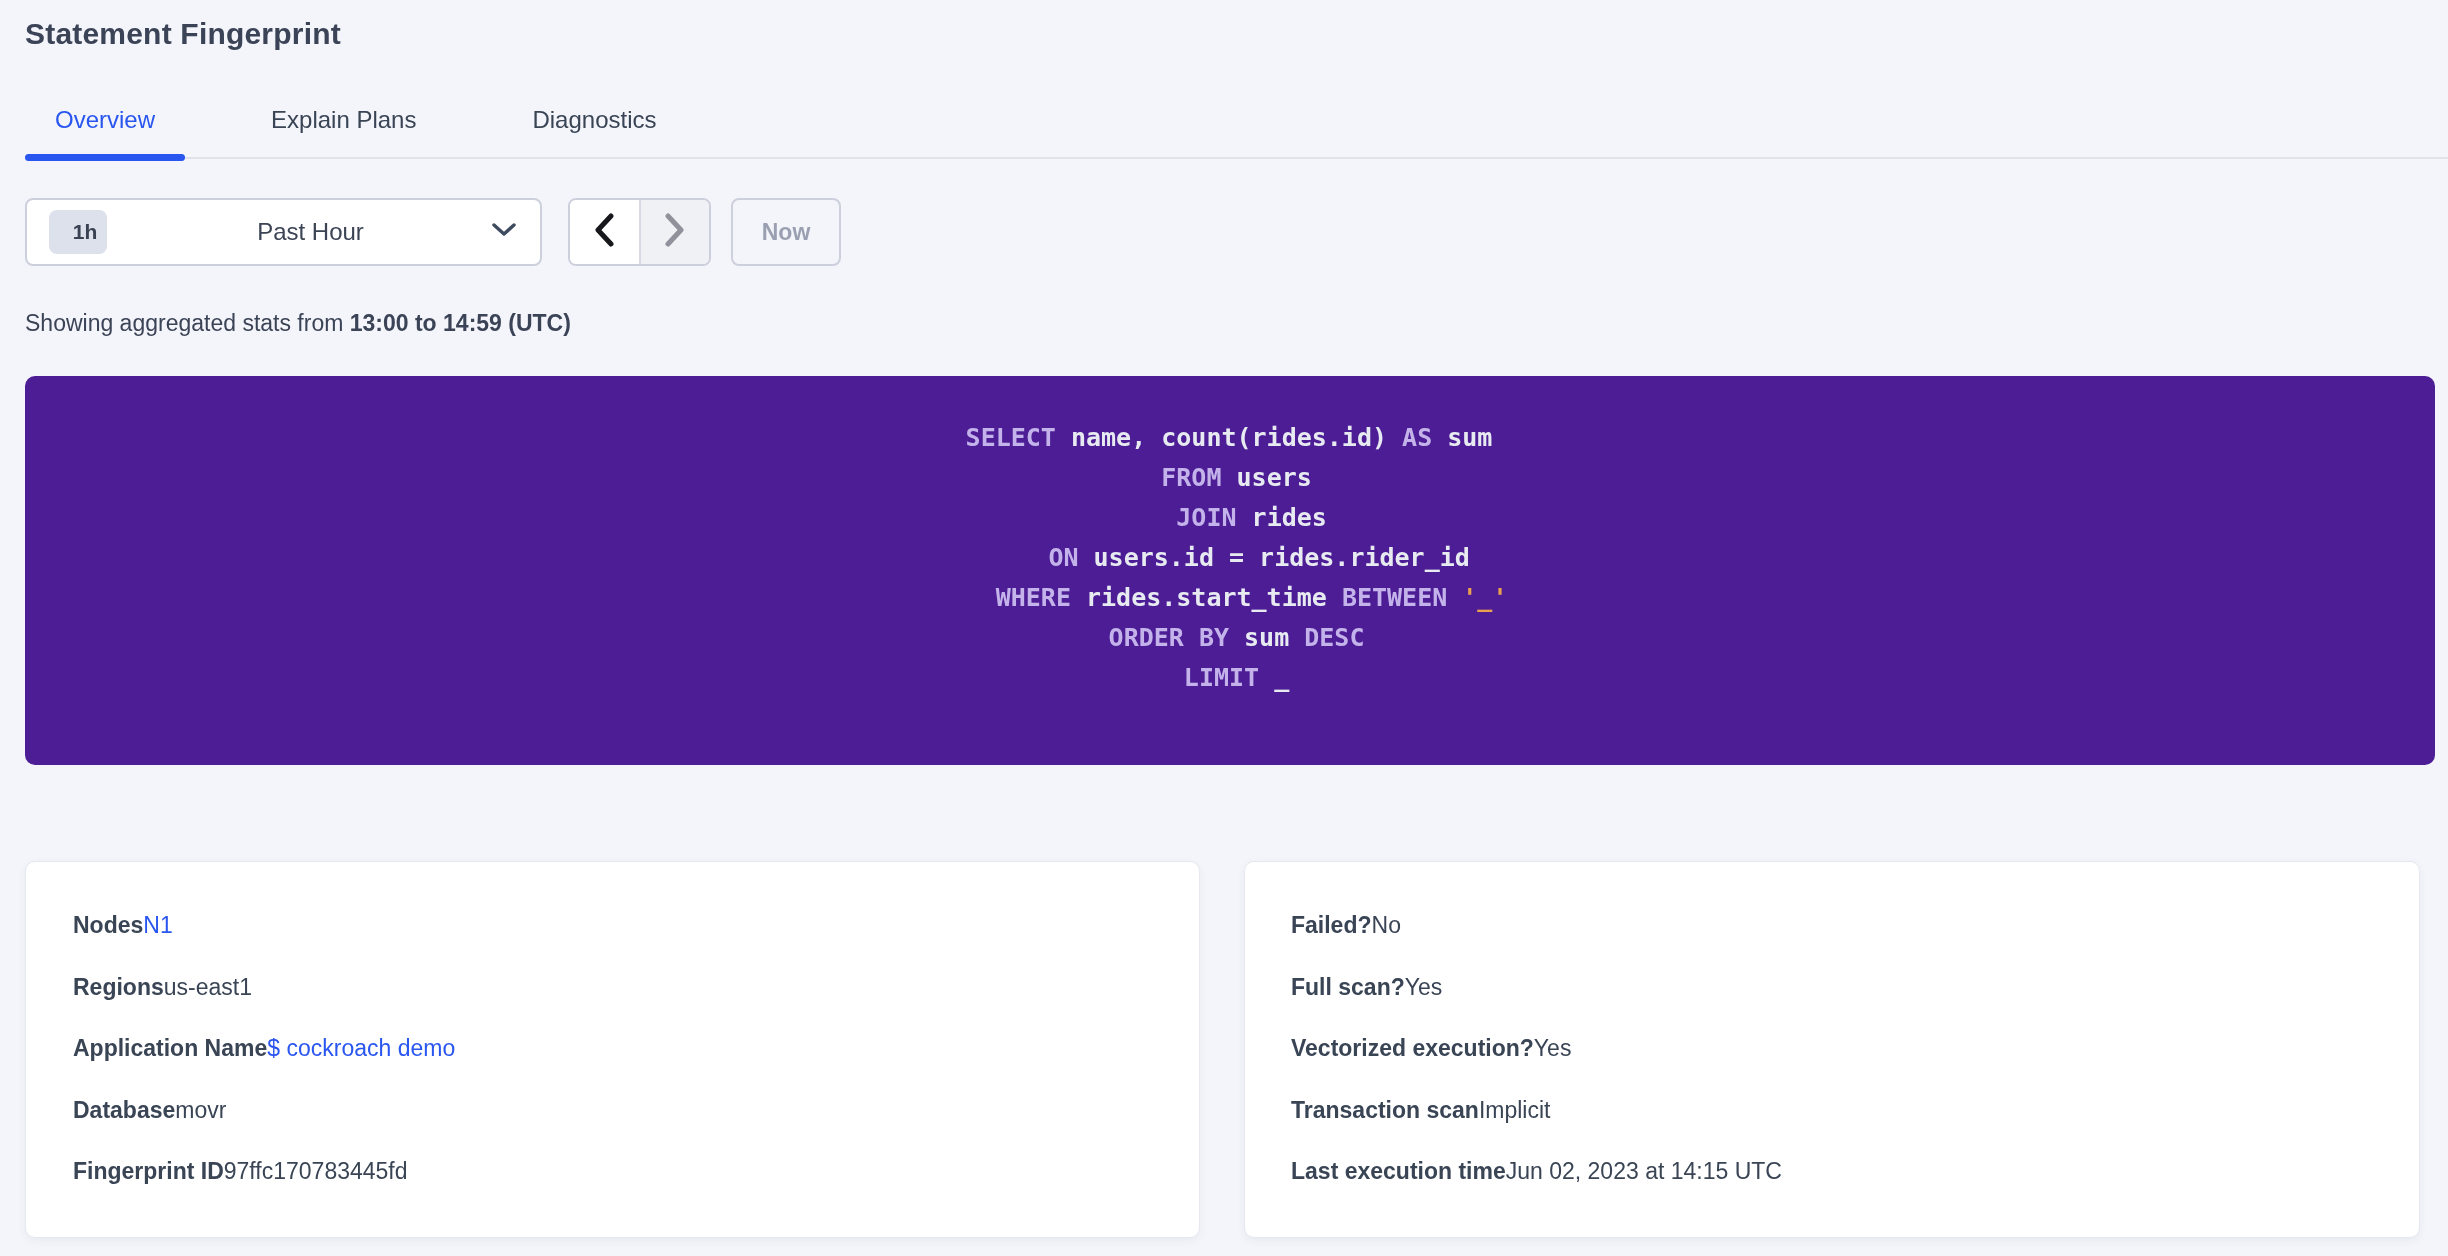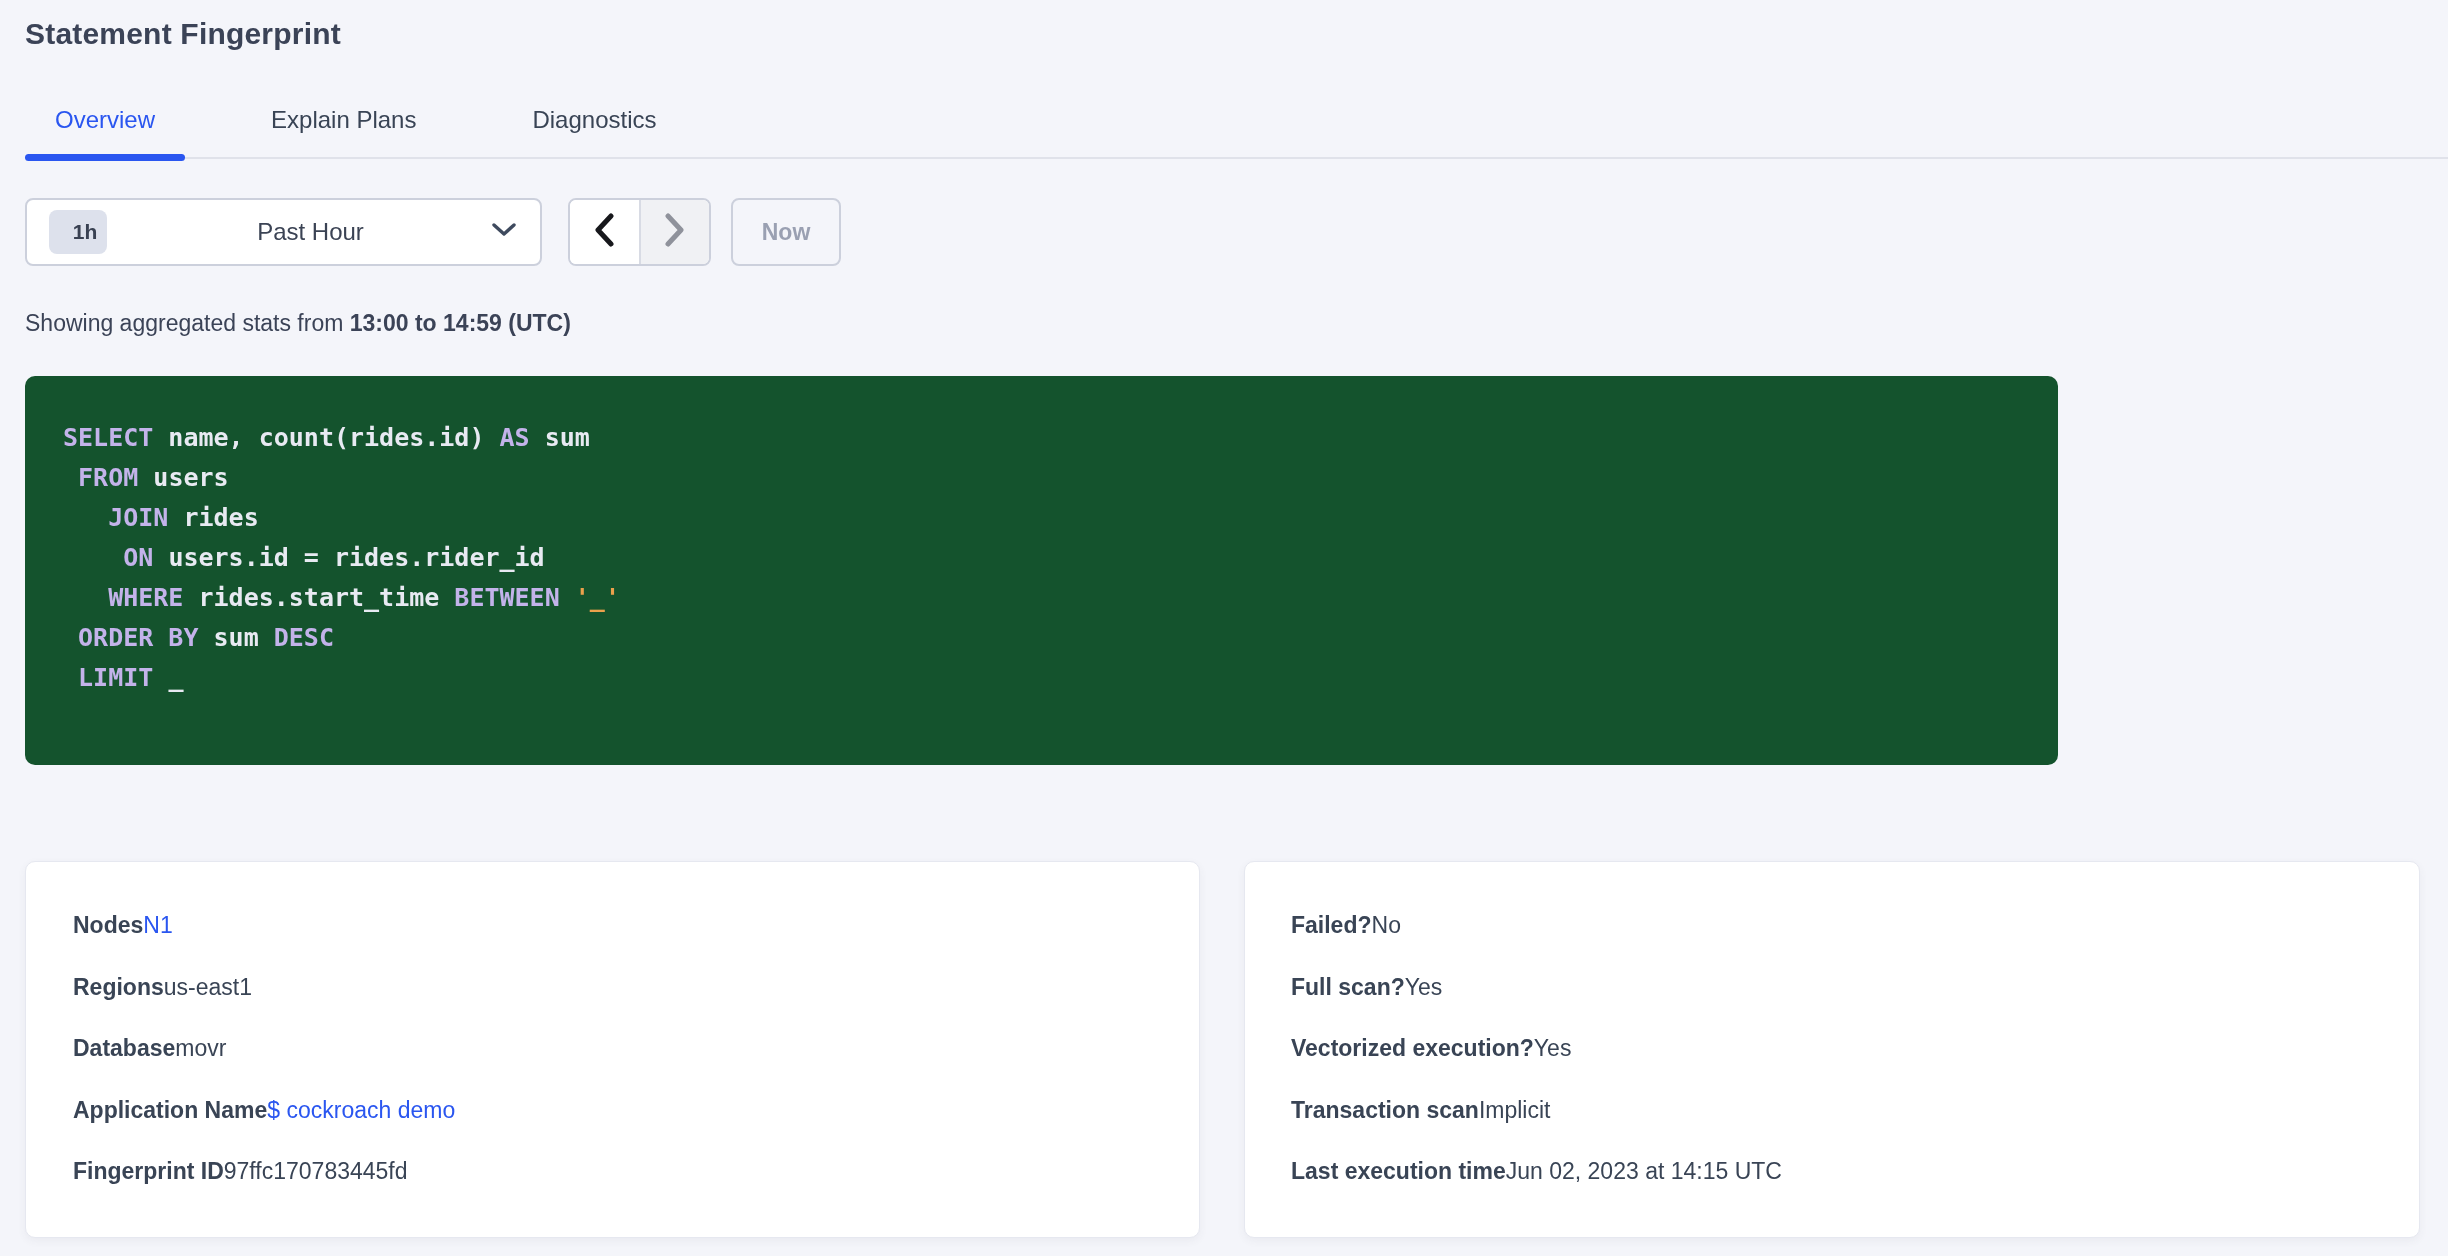"SELECT name, count(rides.id) AS sum" .sql-box { background: #14532d -> #4c1d95; text-align: none -> center; width: 2033px -> 2410px }
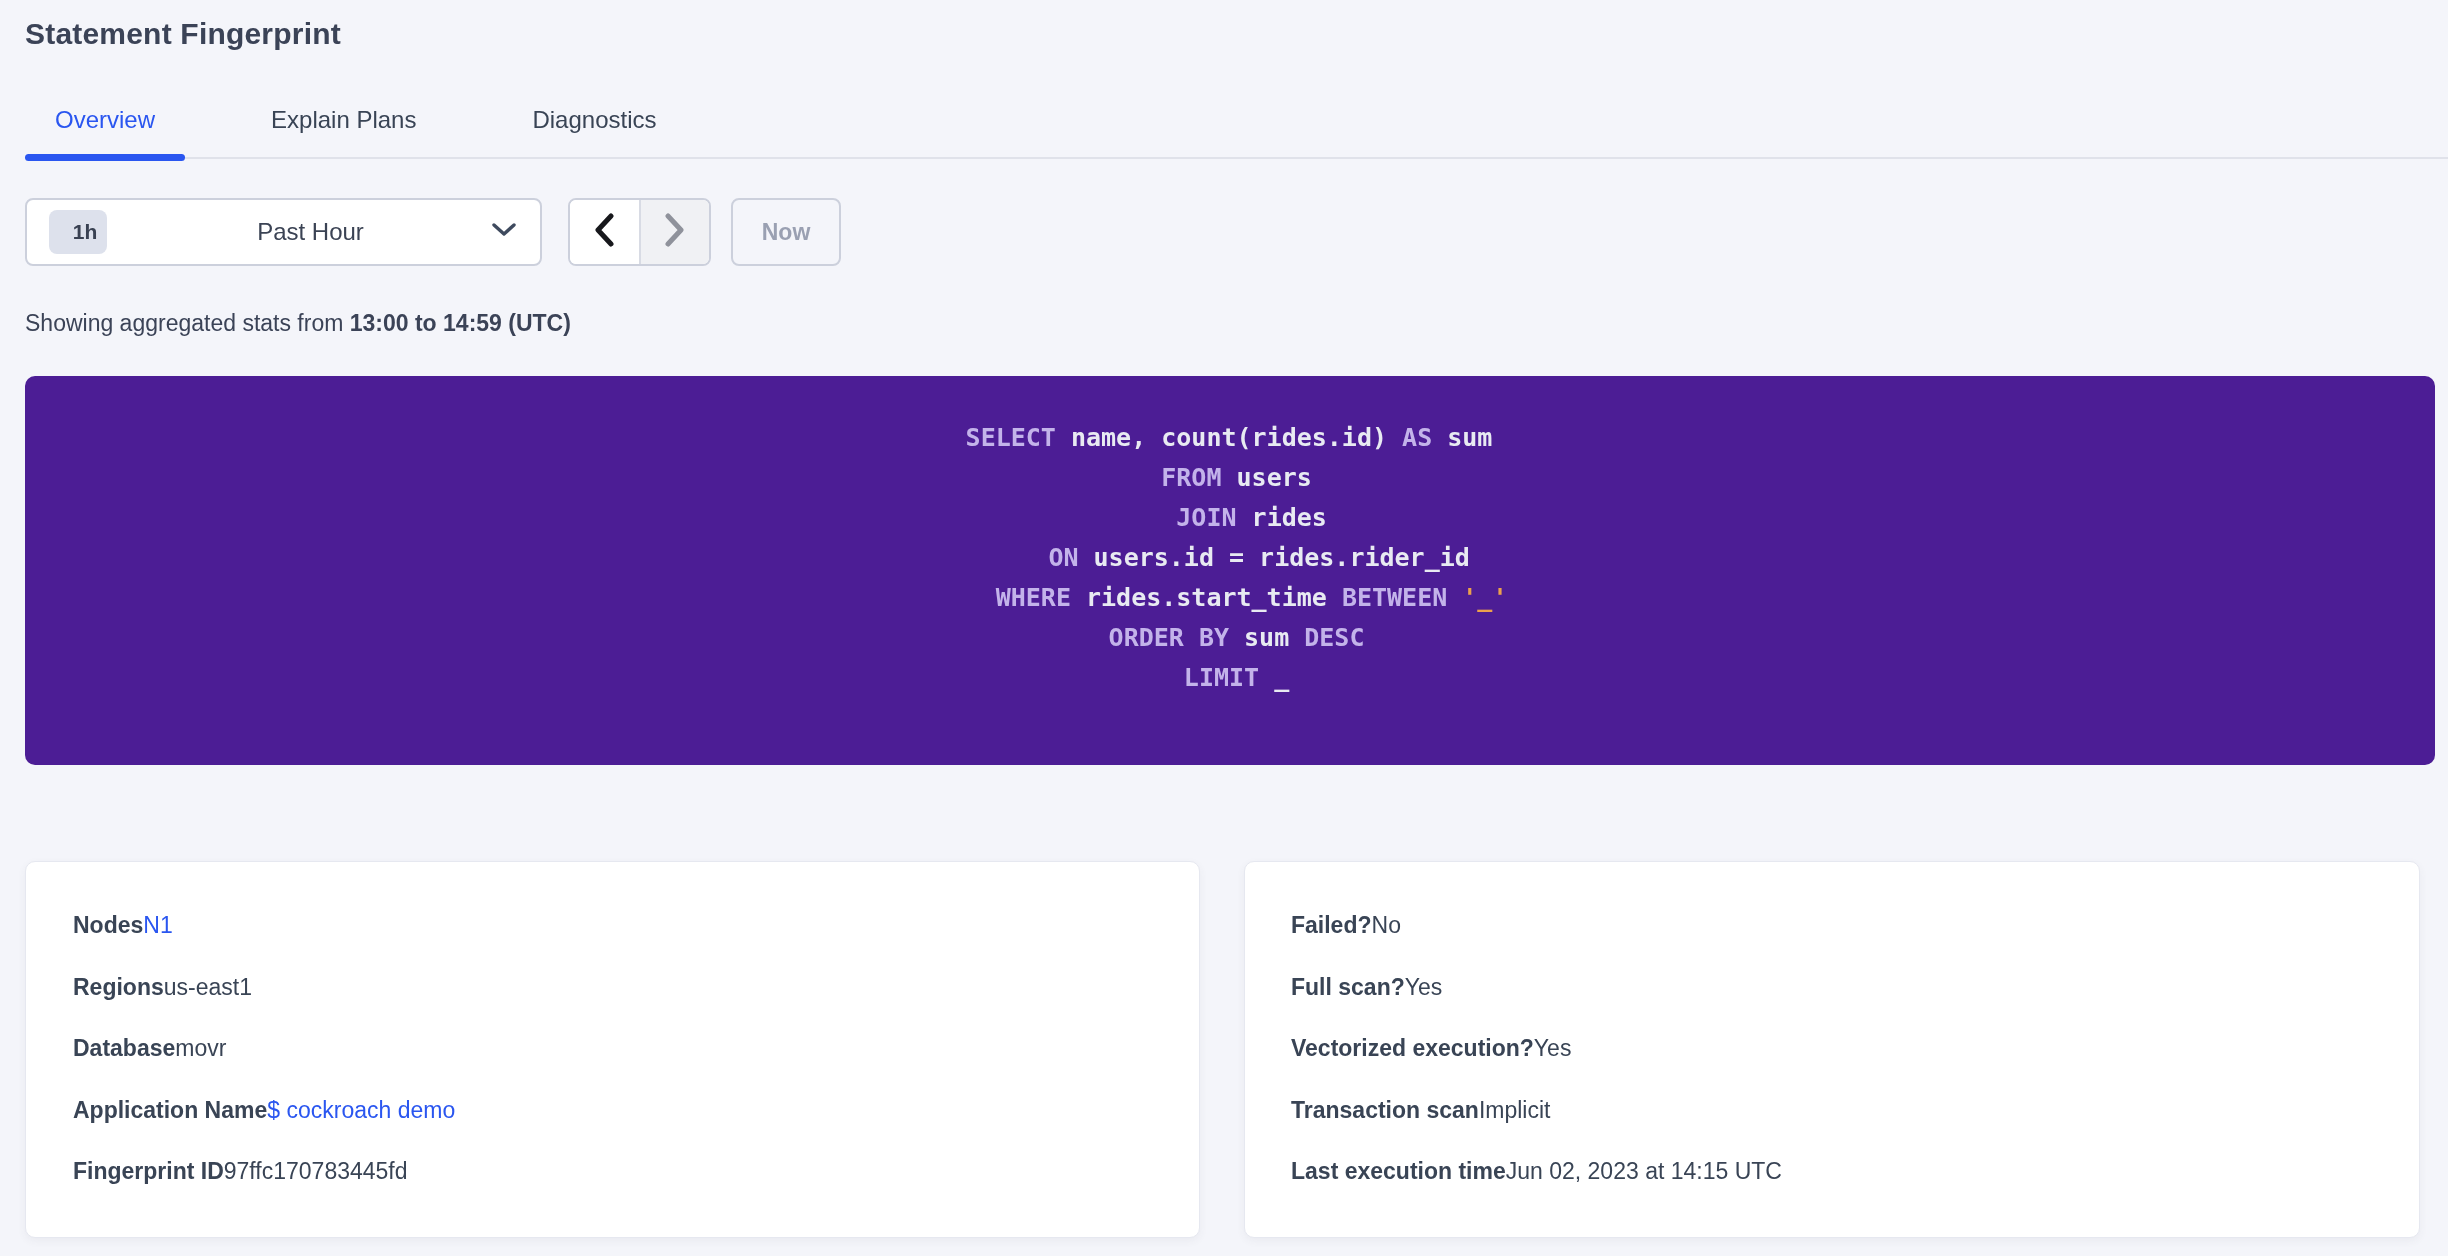"Database" div.kv-row { order: before "Application Name" -> after "Application Name" }
